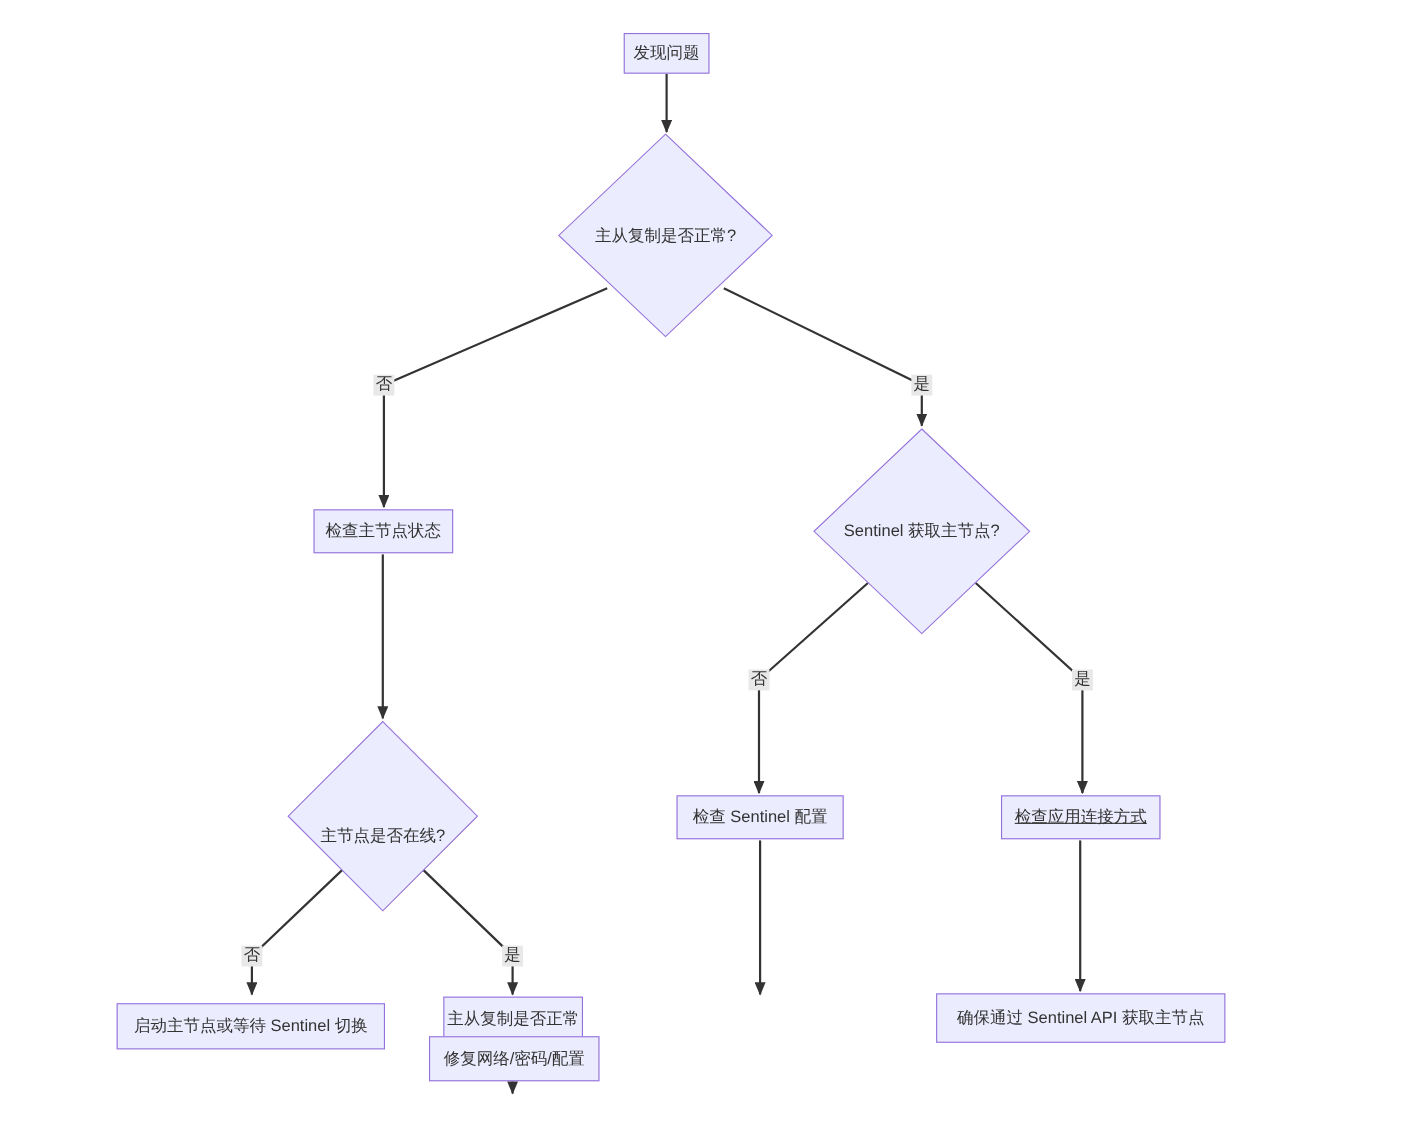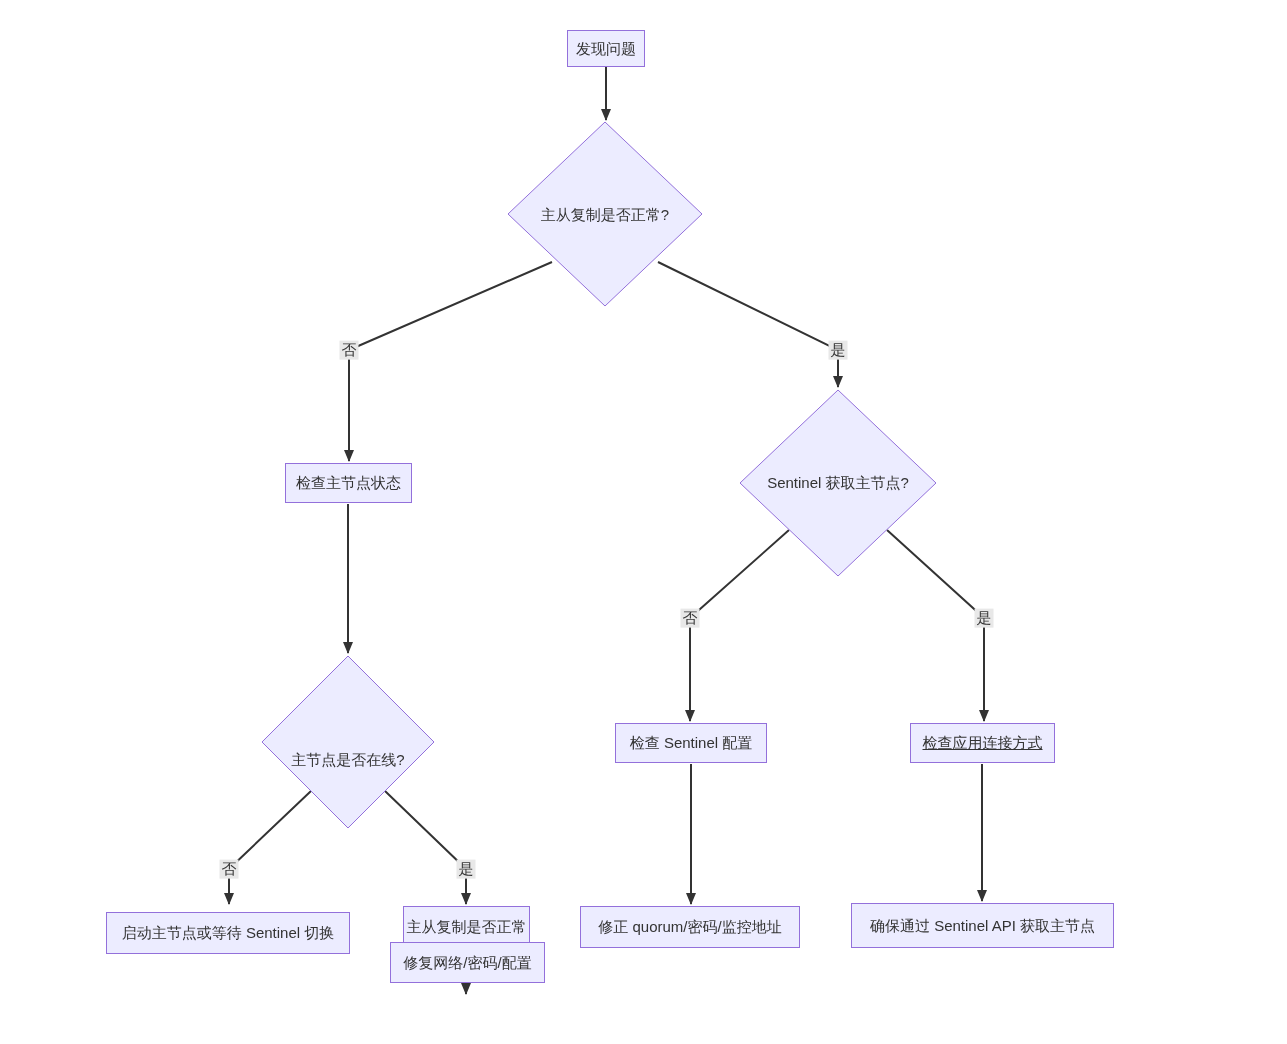"修正 quorum/密码/监控地址" div.node { html: <div> <span>修正 quorum/密码/监控地址</span> </div> -> none }
